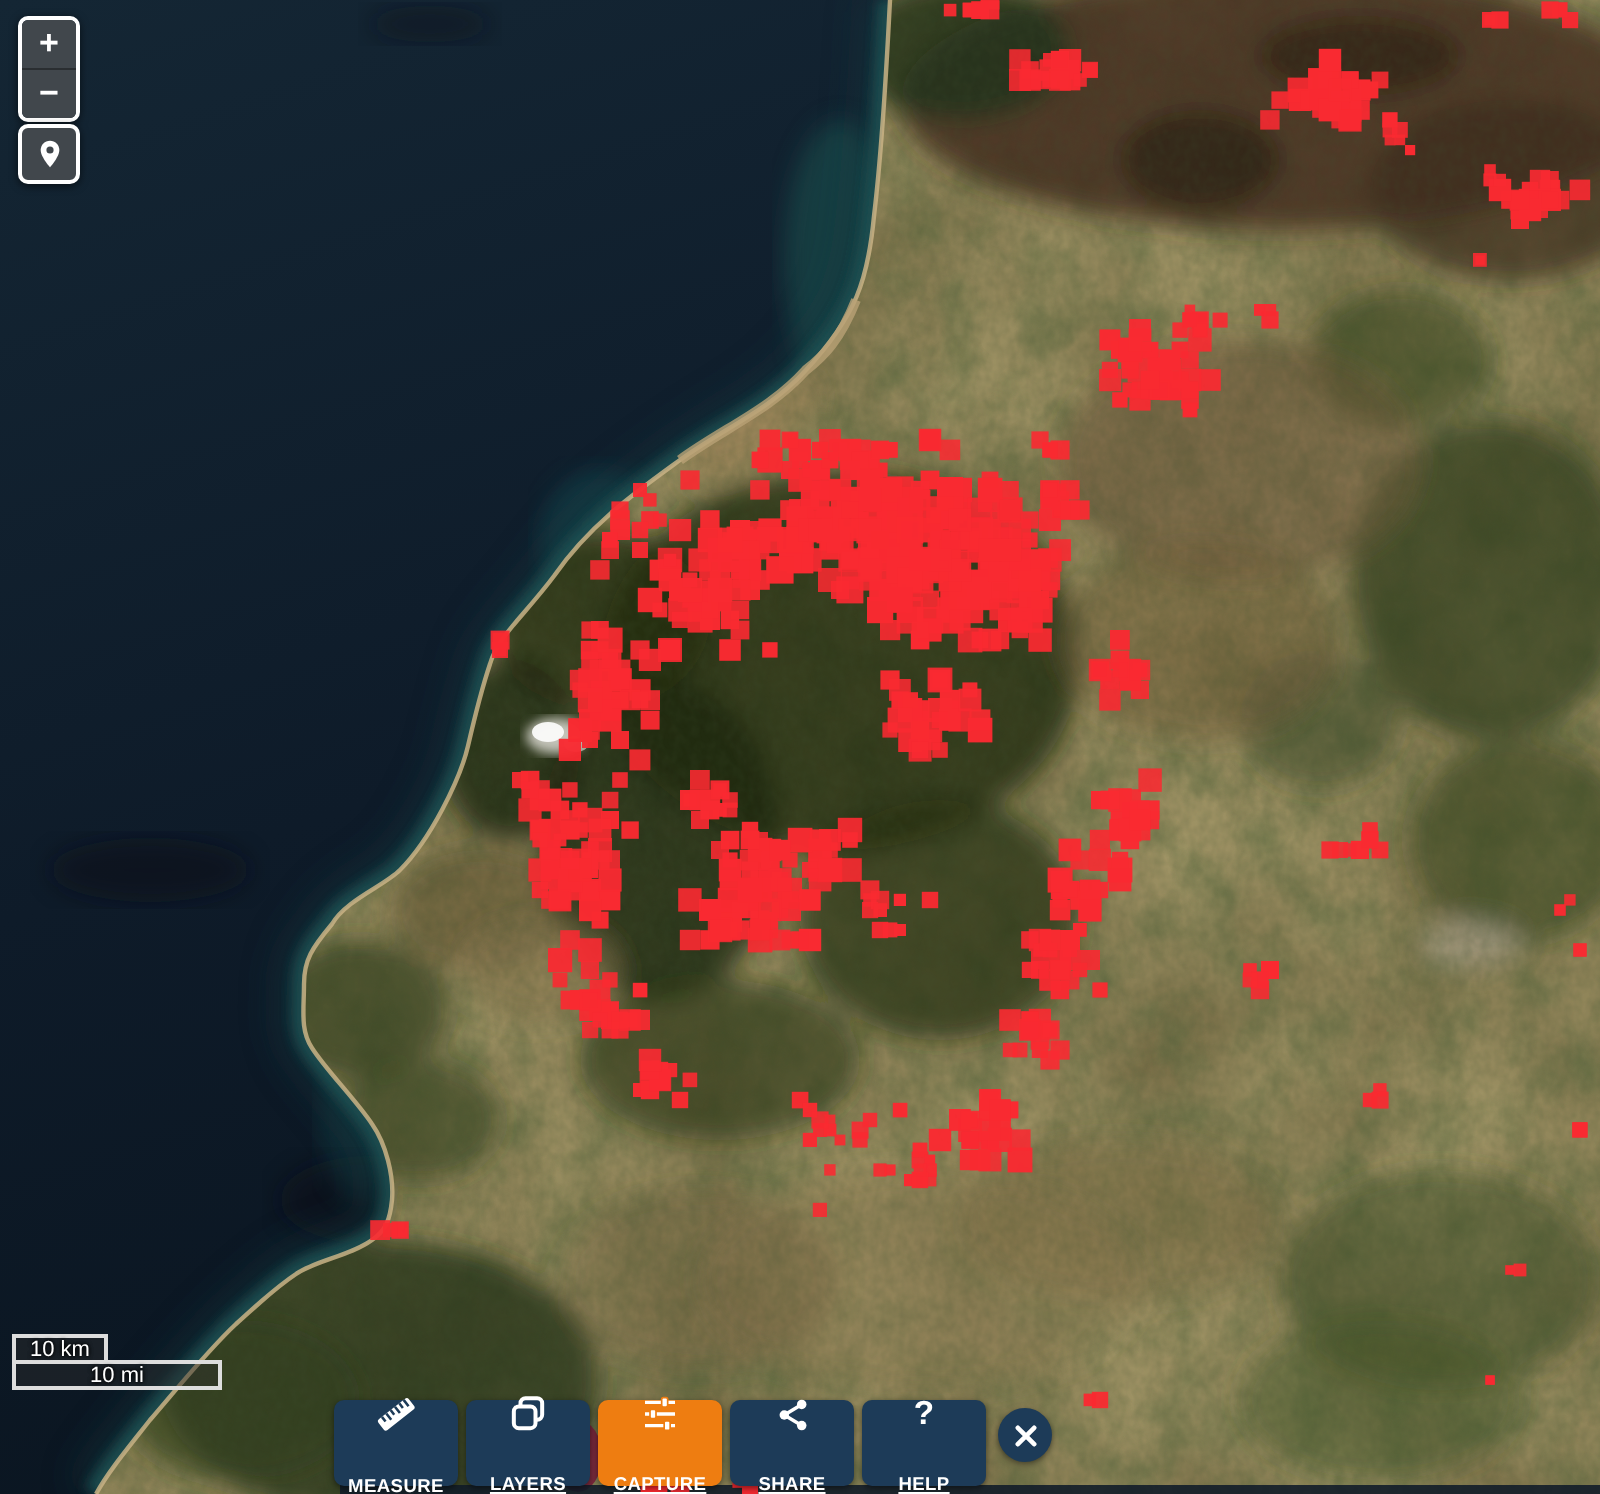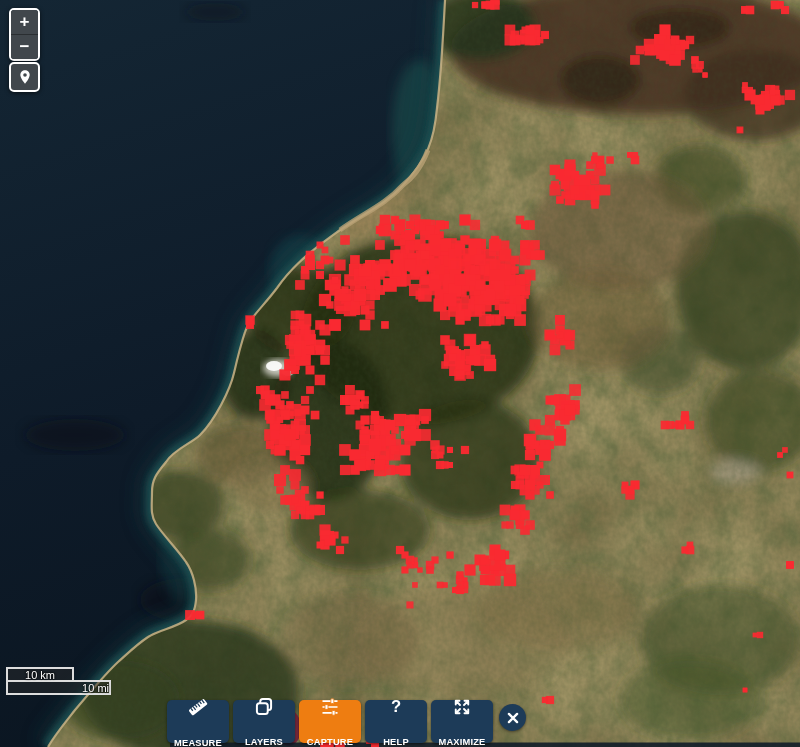"10 km" div.scale-line { width: 68px -> 48px }
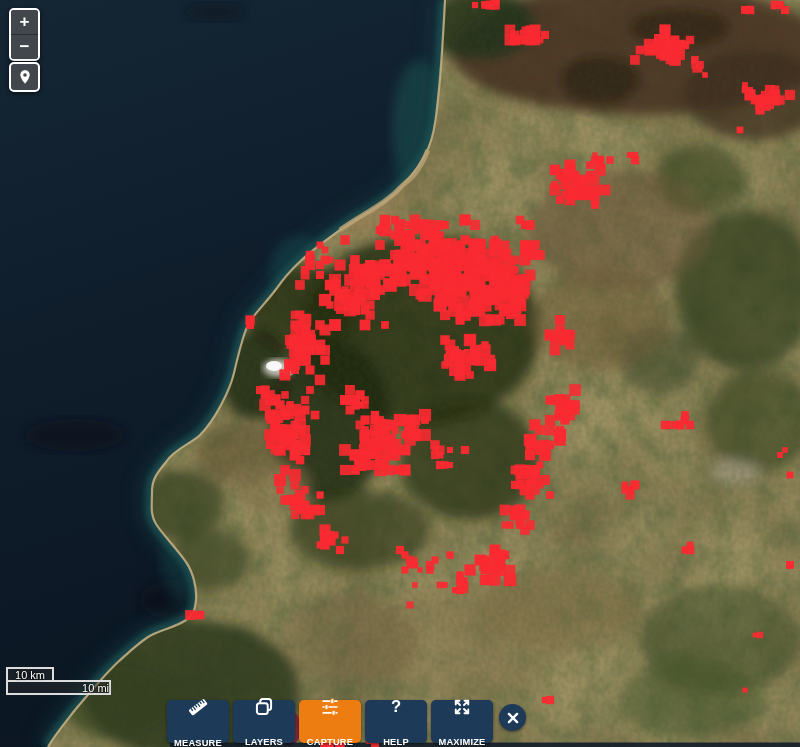"10 mi" .scale-line.mi { text-align: right -> none }
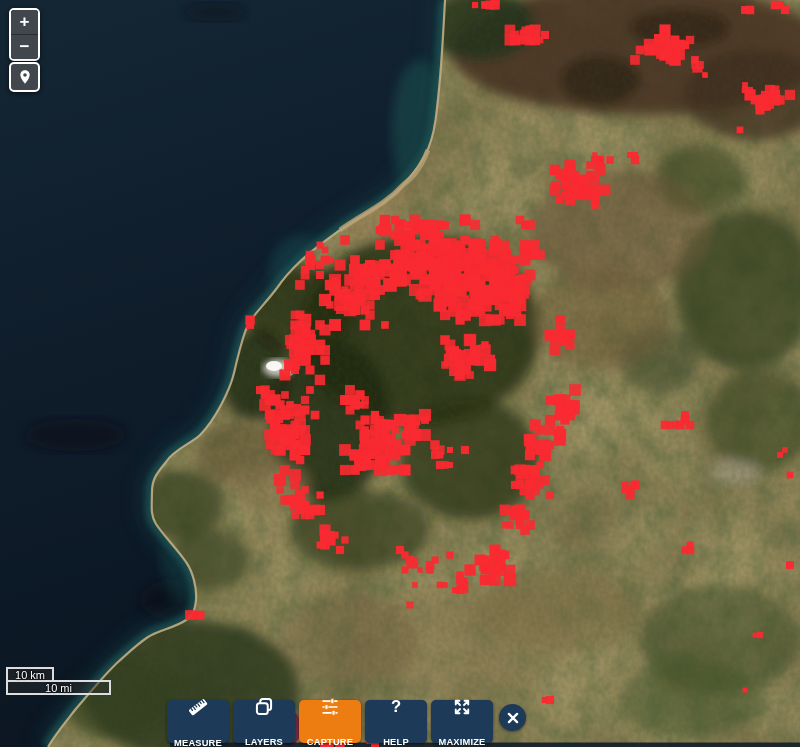"MEASURE" .tb-label { text-decoration: none -> underline }
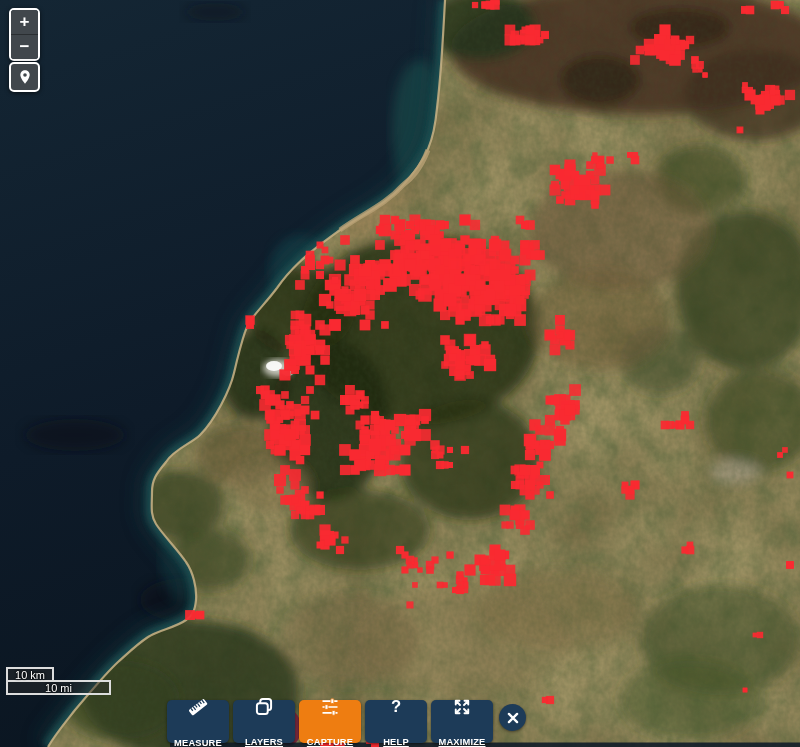"SHARE" div.tb-btn { html: none -> <div> <span> <svg> <path></path> <circle></circle> <circle></circle> <circle></circle> </svg> </span> <span>SHARE</span> </div> }
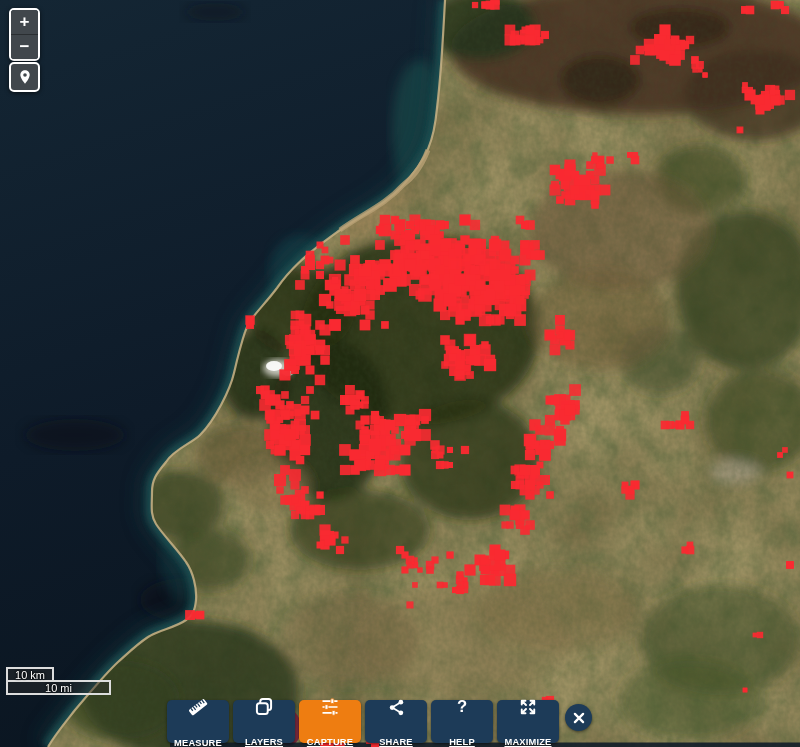"MAXIMIZE" div.tb-btn { html: <div> <span> <svg> <path></path> </svg> </span> <span>MAXIMIZE</span> </div> -> none }
